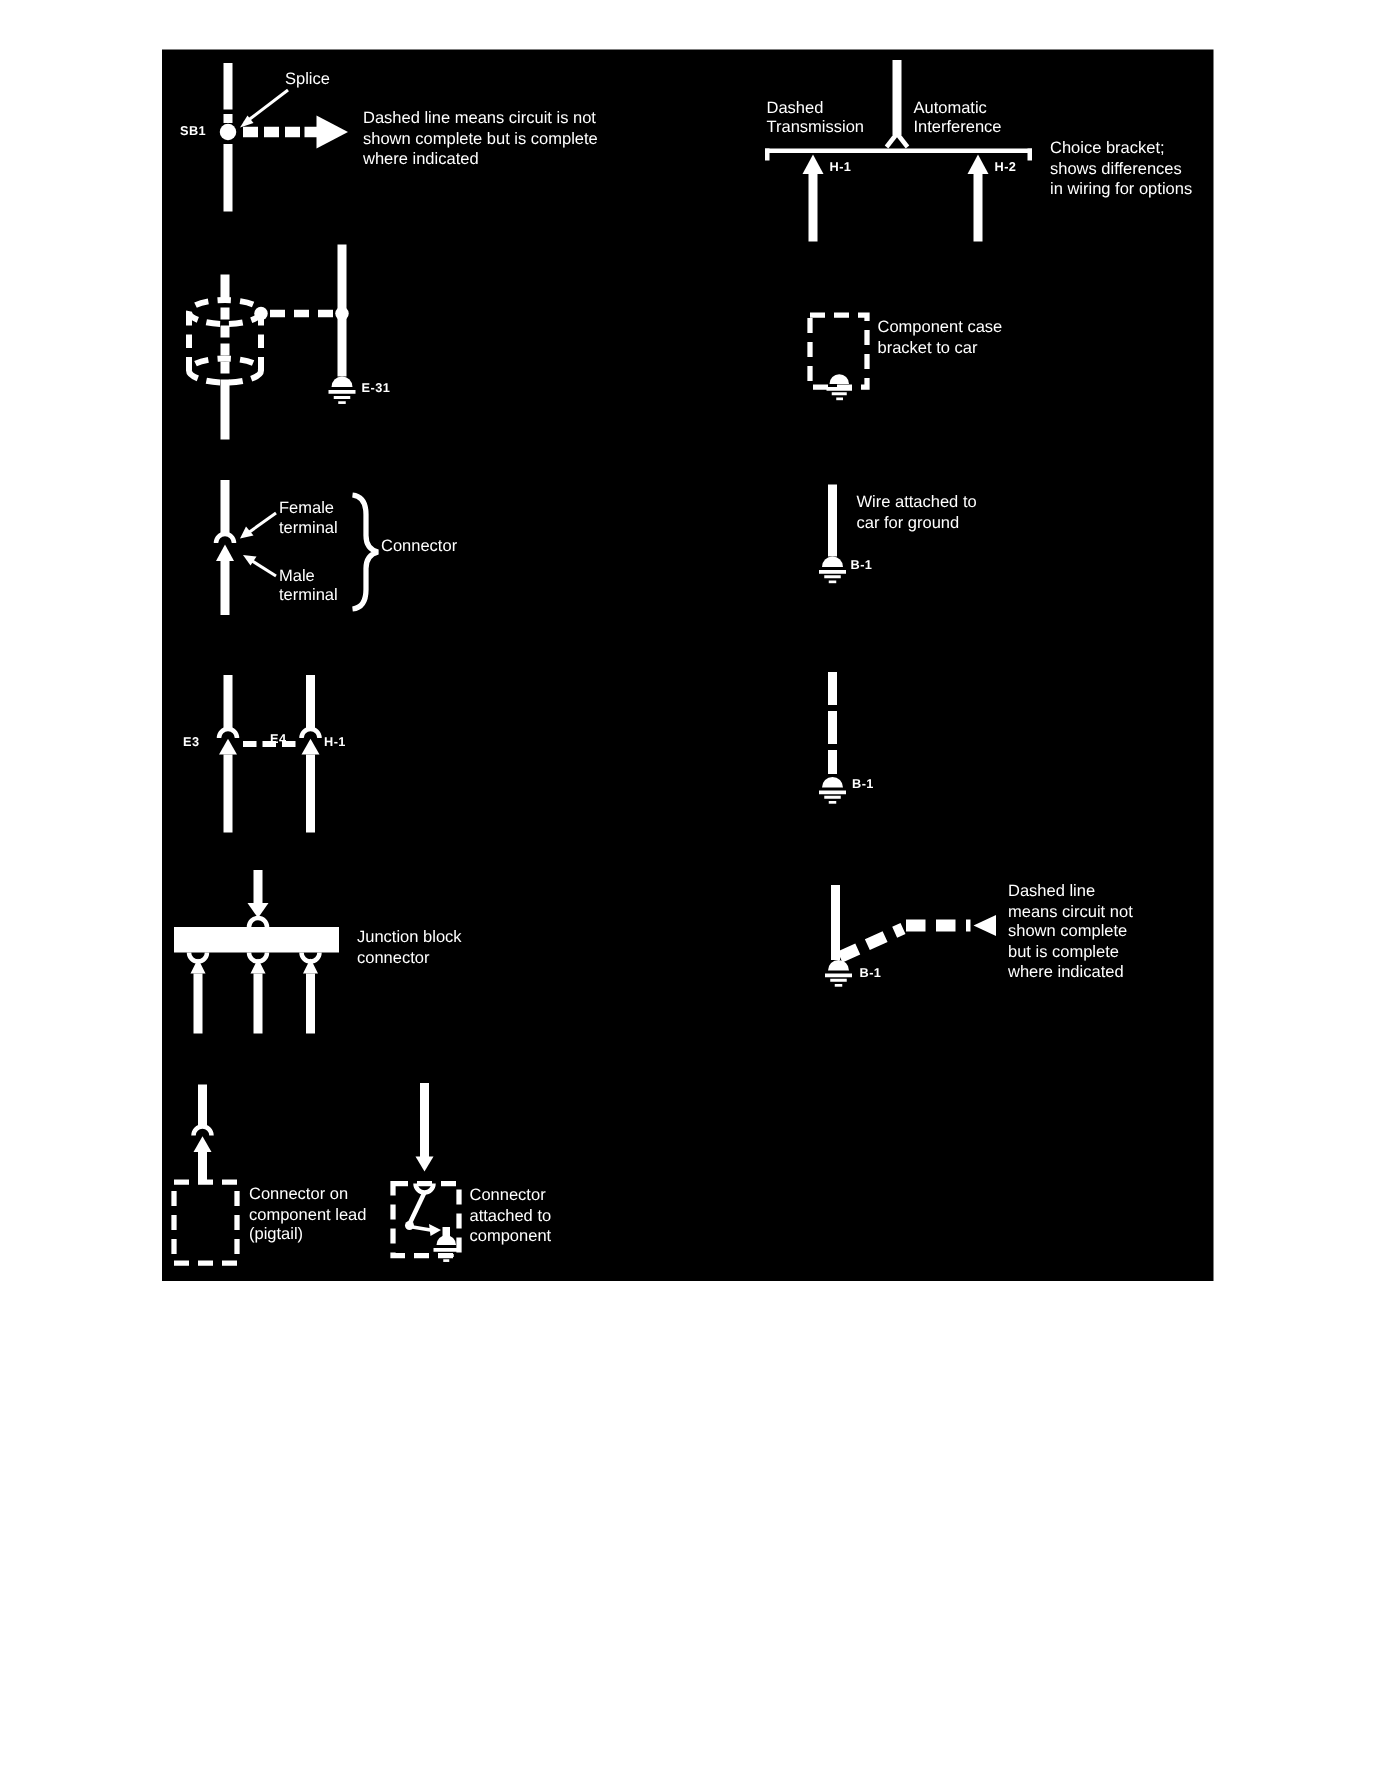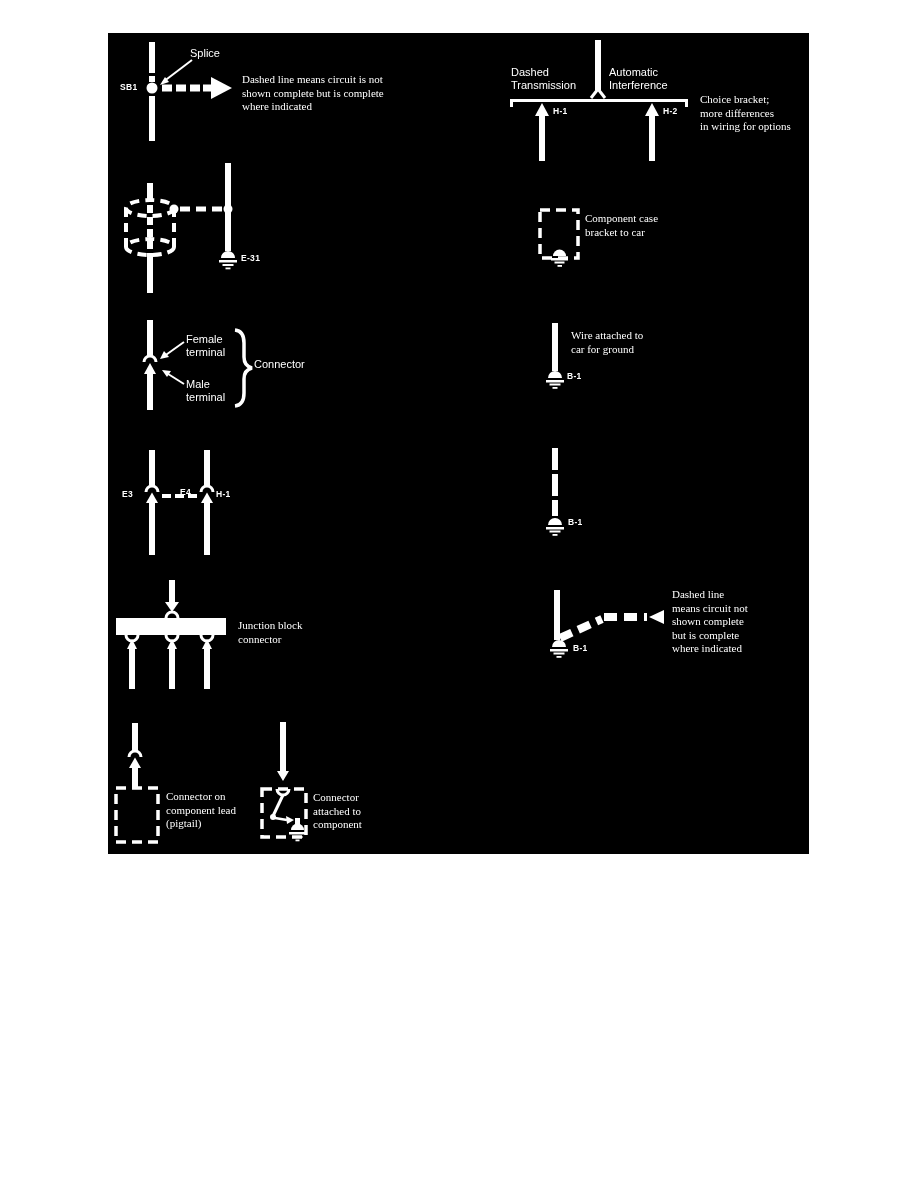"Dashed line means circuit is" .desc { font-family: Liberation Serif, serif -> none }
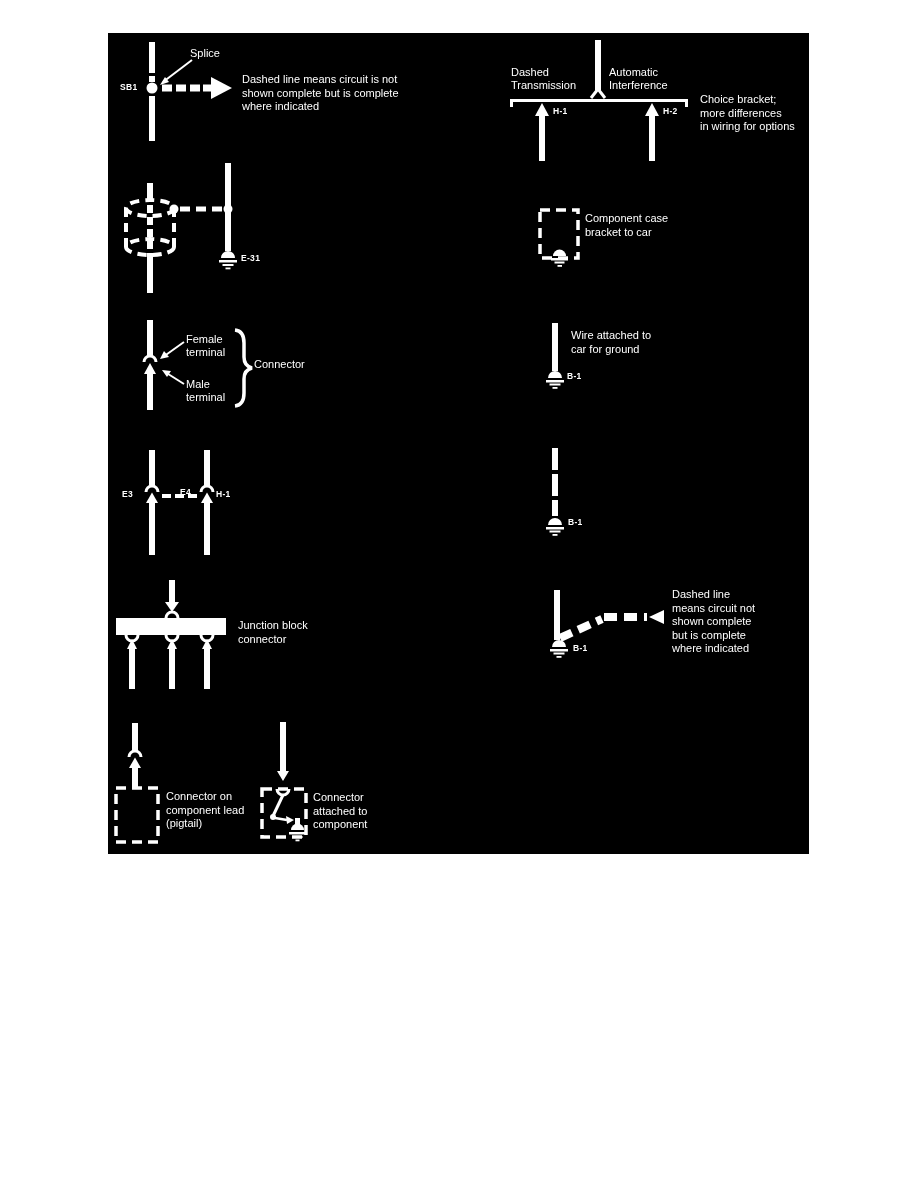"more differences" div.line { text: more -> shows }
